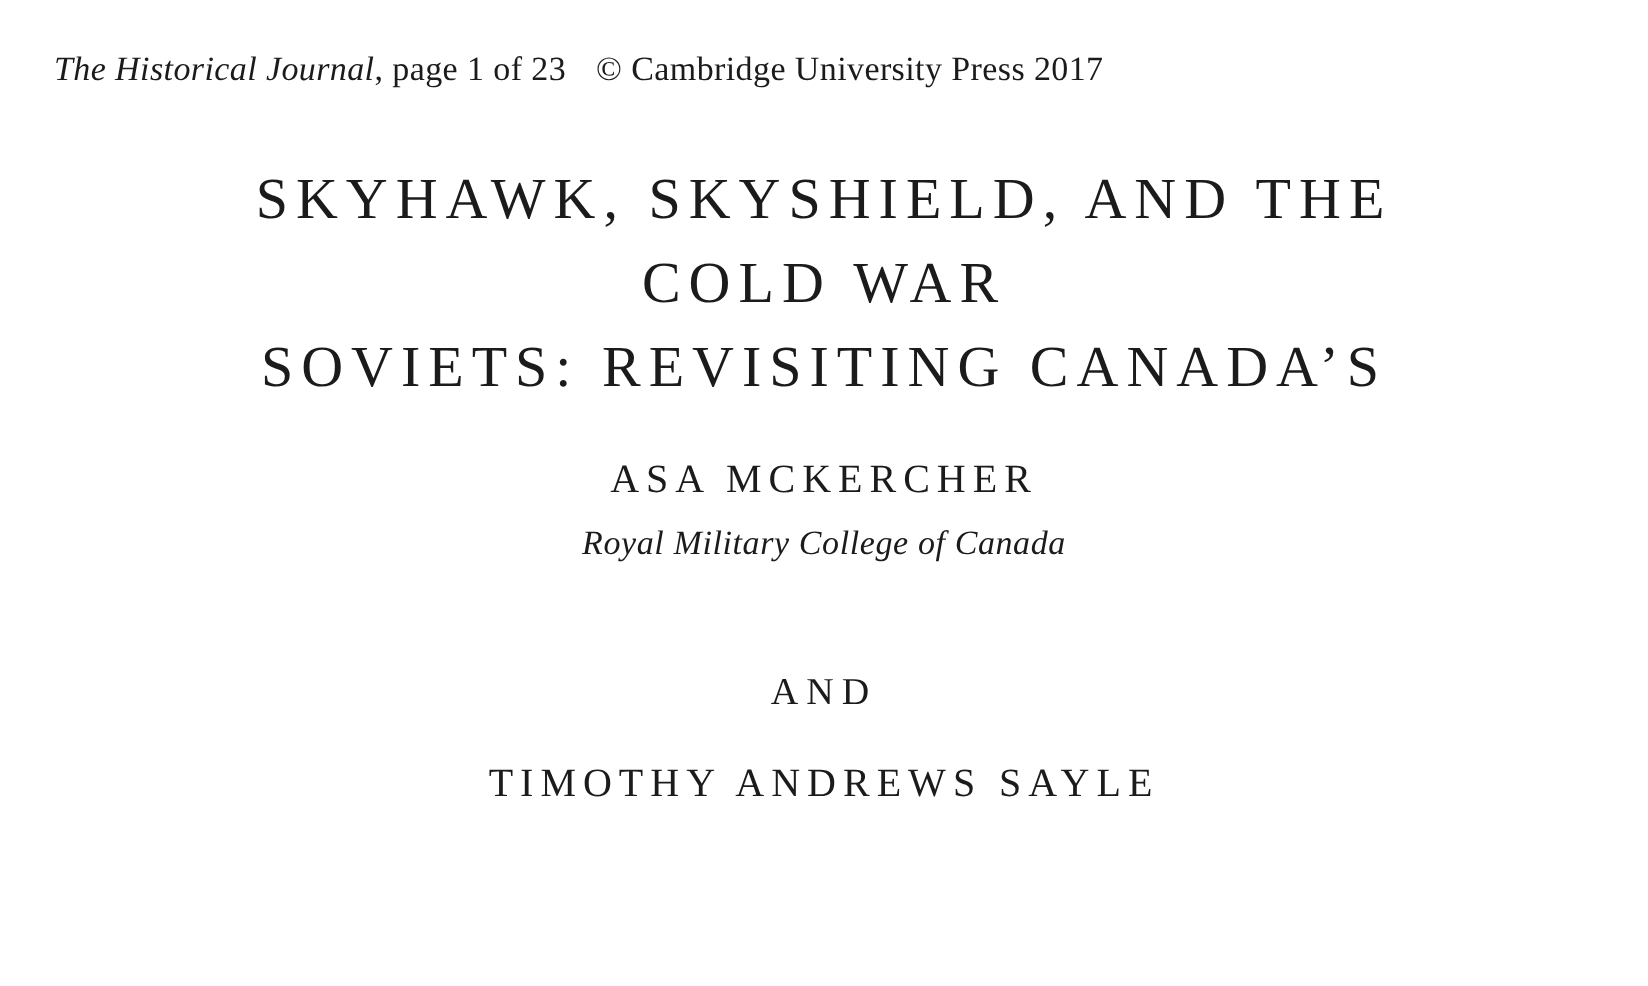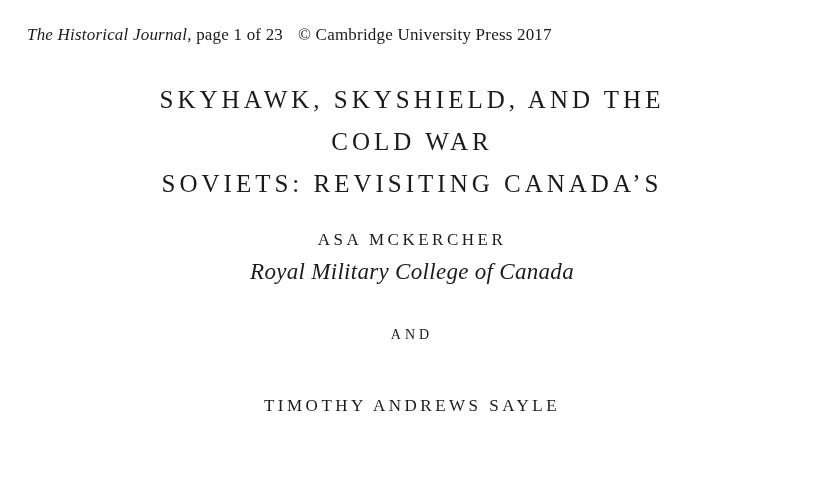"SKYHAWK, SKYSHIELD, AND THE" .title { font-size: 25px -> 29px }
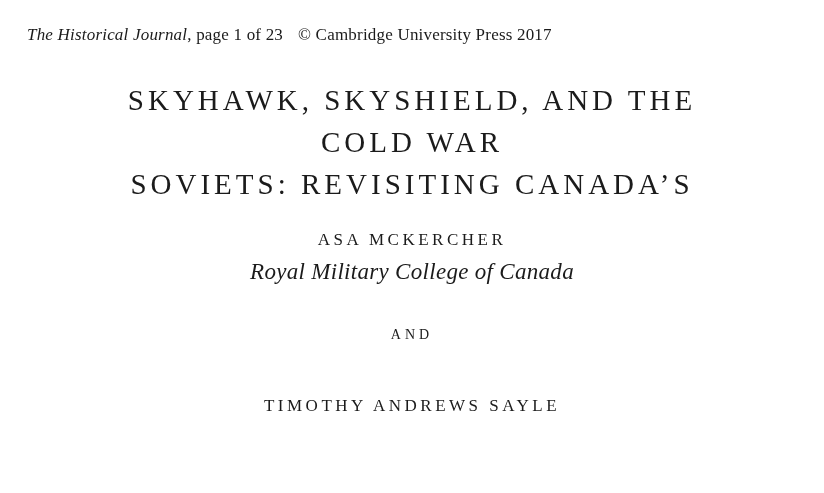"ASA MCKERCHER" .author-name { font-size: 17px -> 20px }
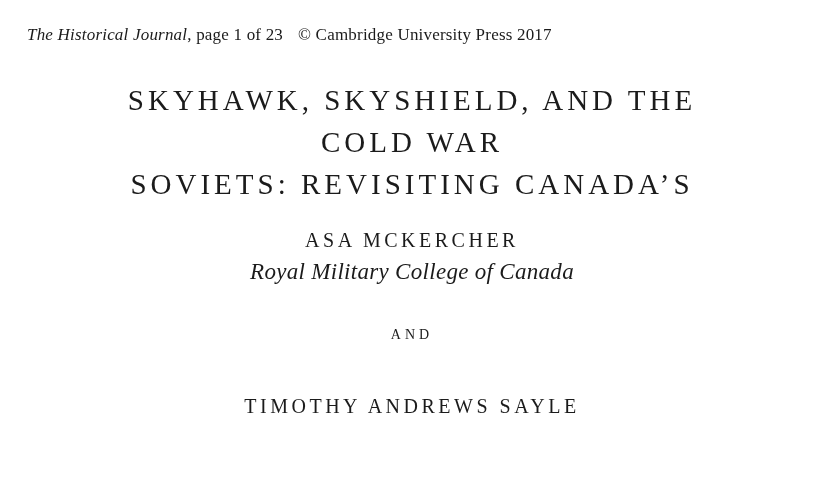"Royal Military College of Canada" .affiliation { font-size: 23px -> 17px }
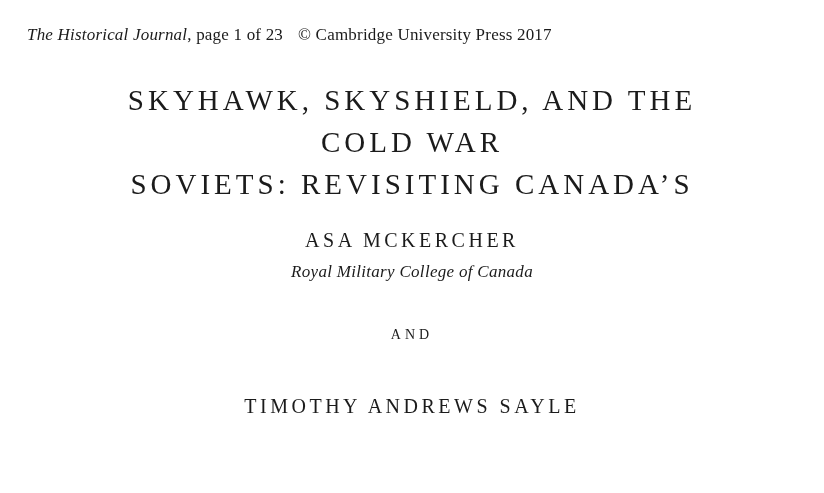"AND" .and-separator { font-size: 14px -> 19px; margin-top: 36px -> 48px }
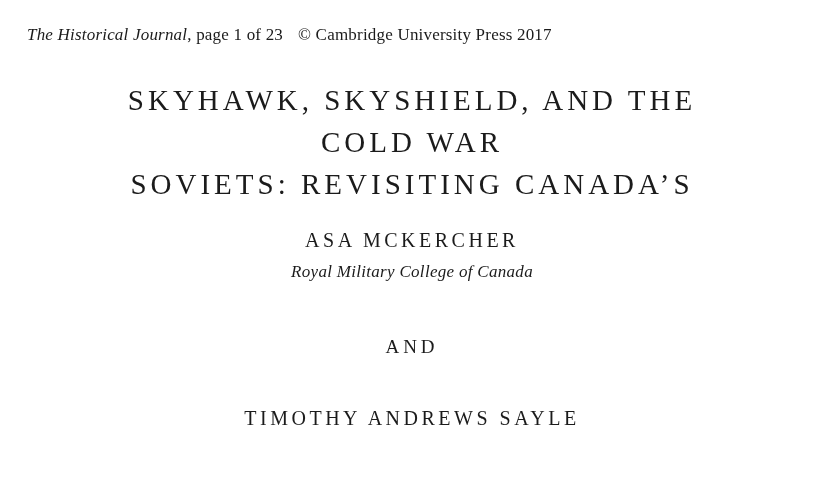"TIMOTHY ANDREWS SAYLE" .author-2 { margin-top: 46px -> 20px }
